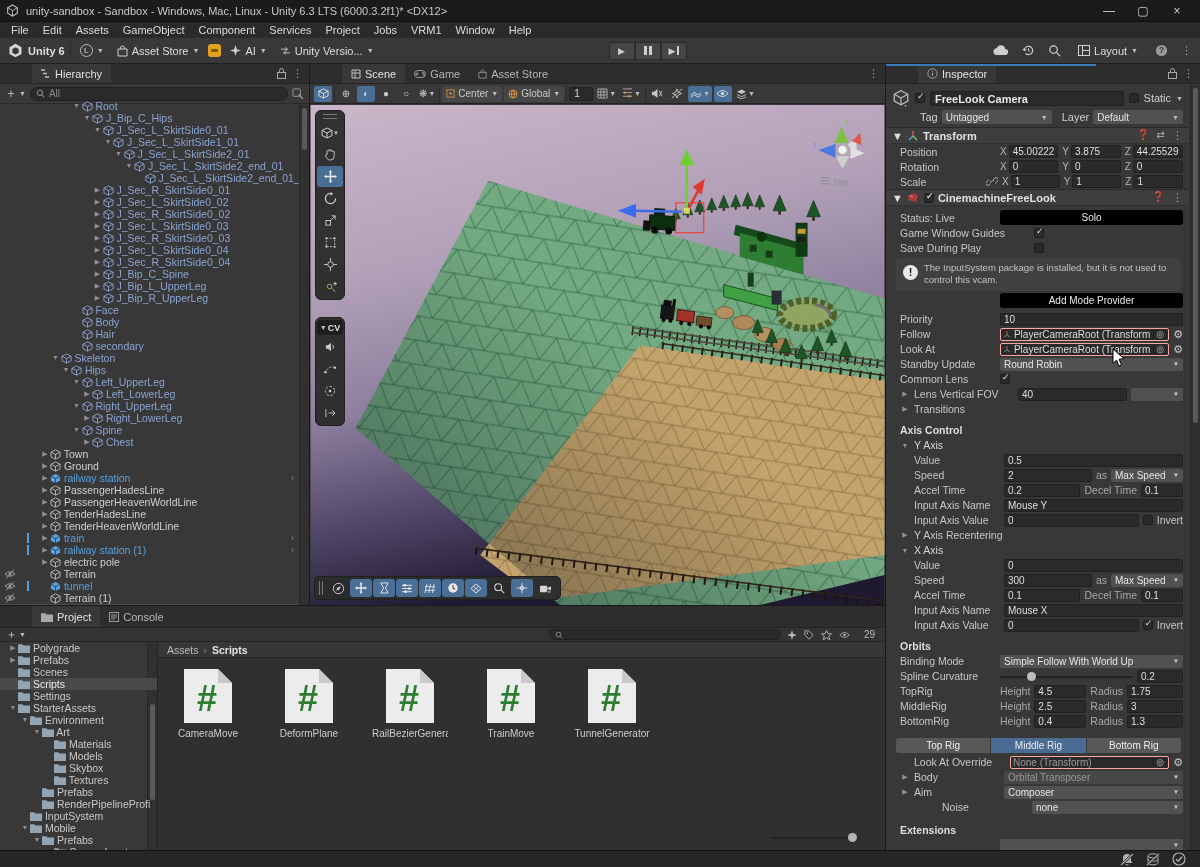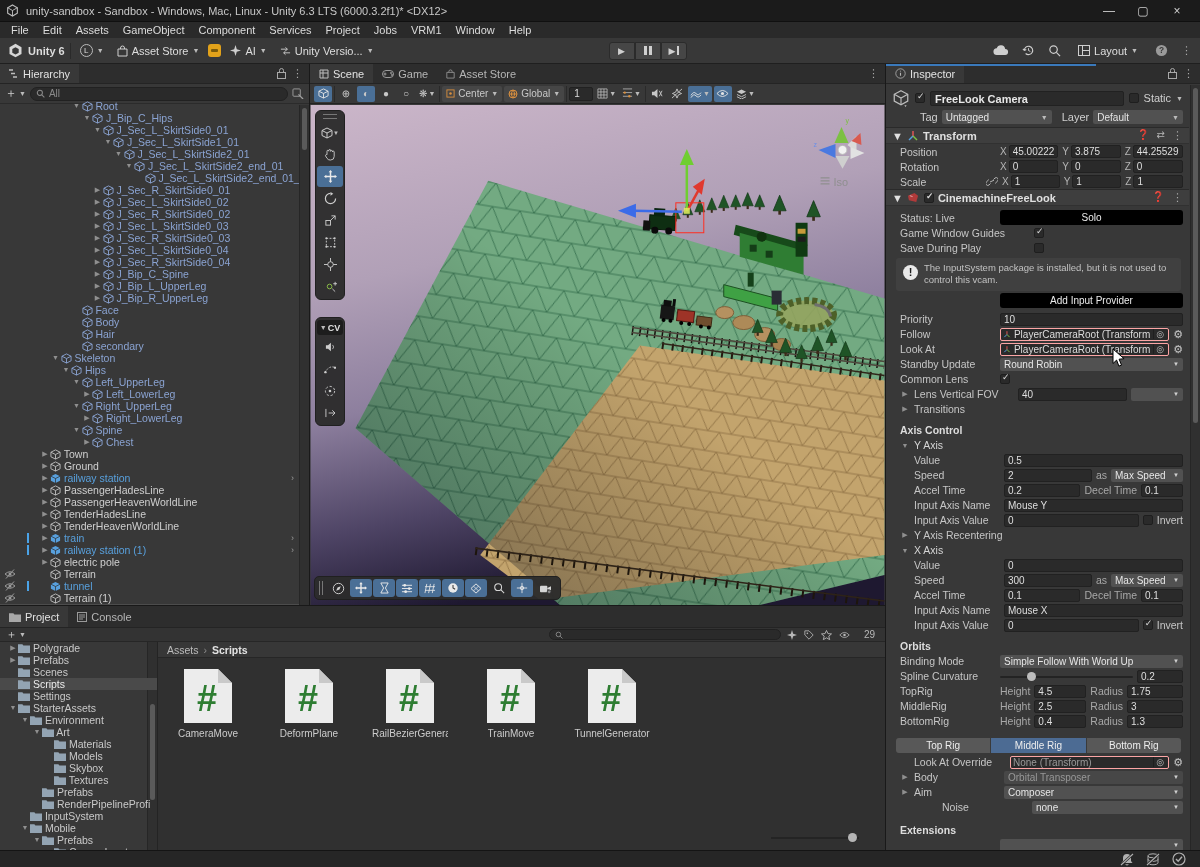"Hierarchy" .tab.active { margin-left: none -> 32px }
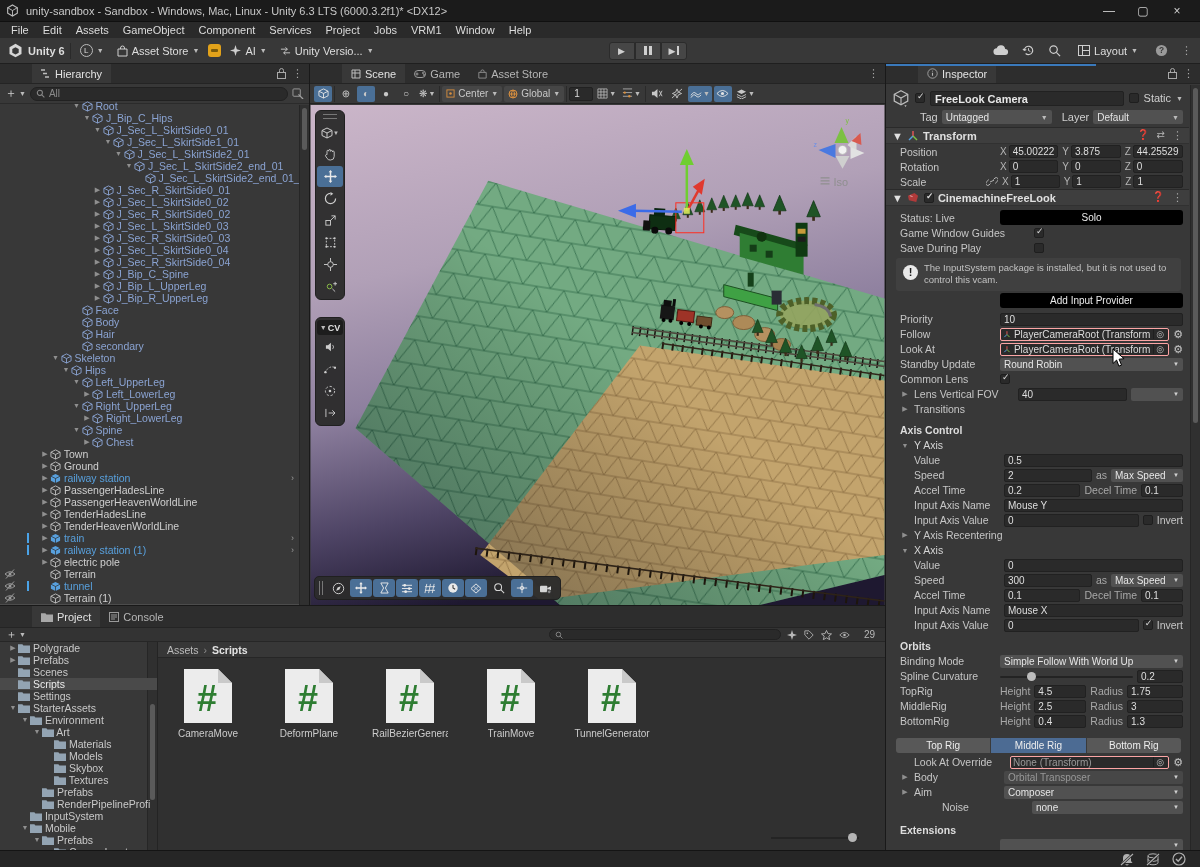"Add Input Provider" span.ibtn { text: Input -> Mode }
